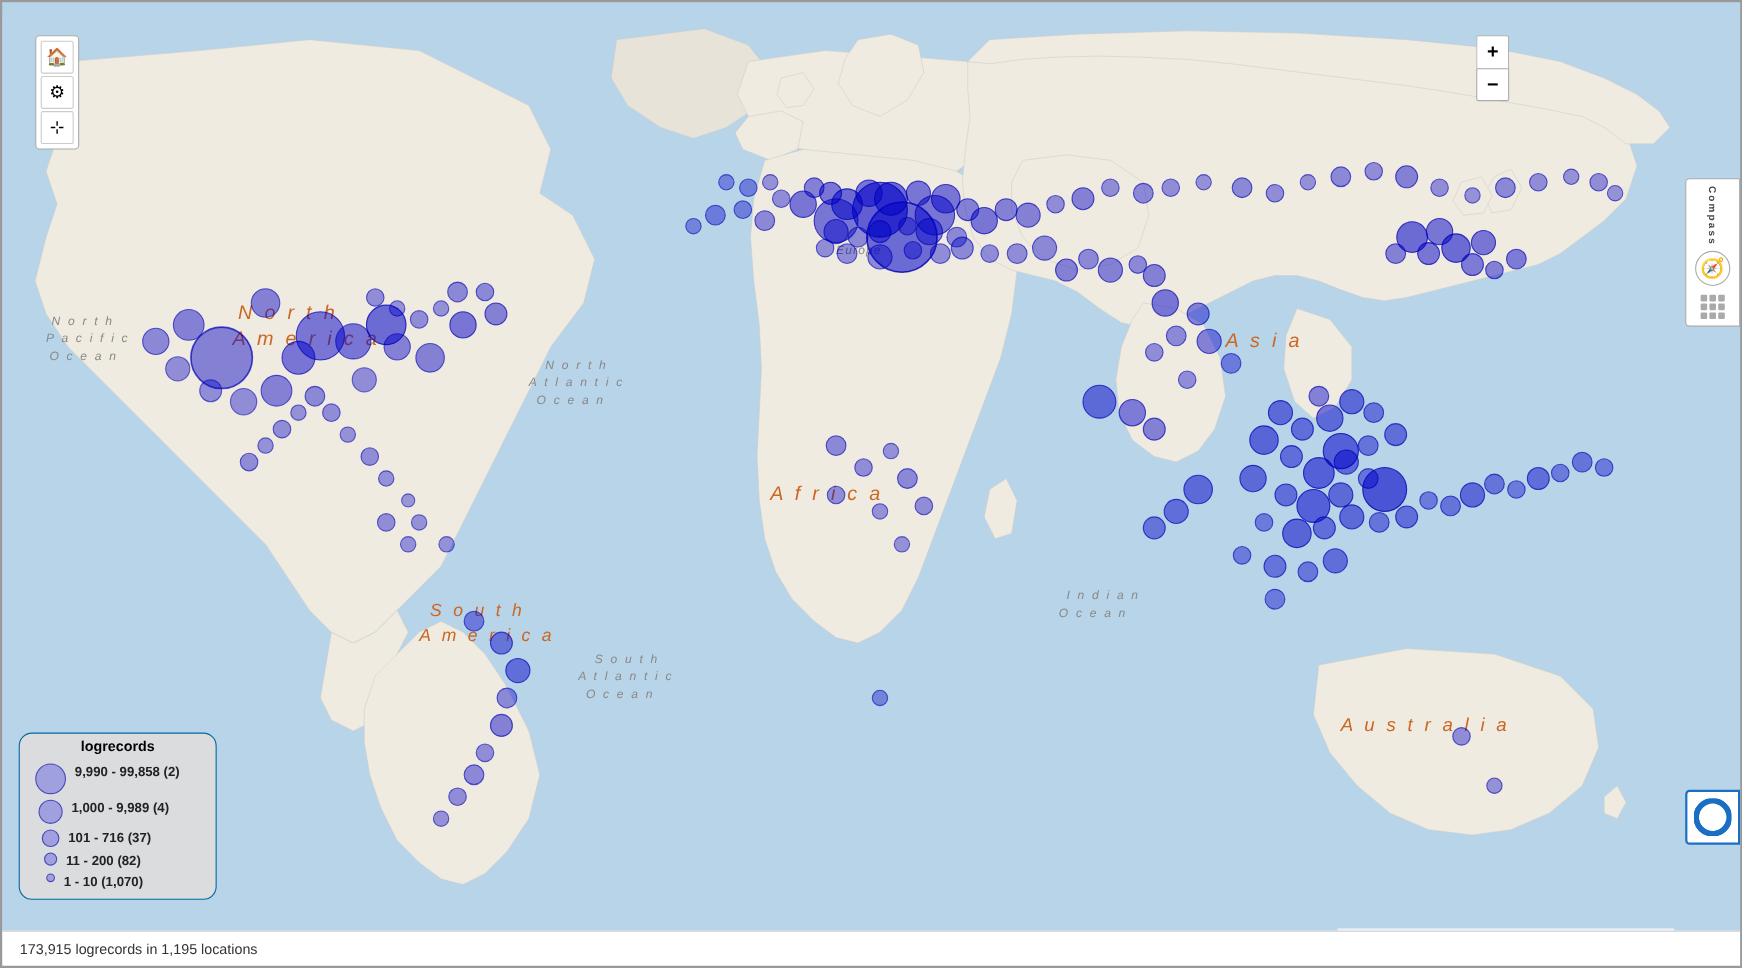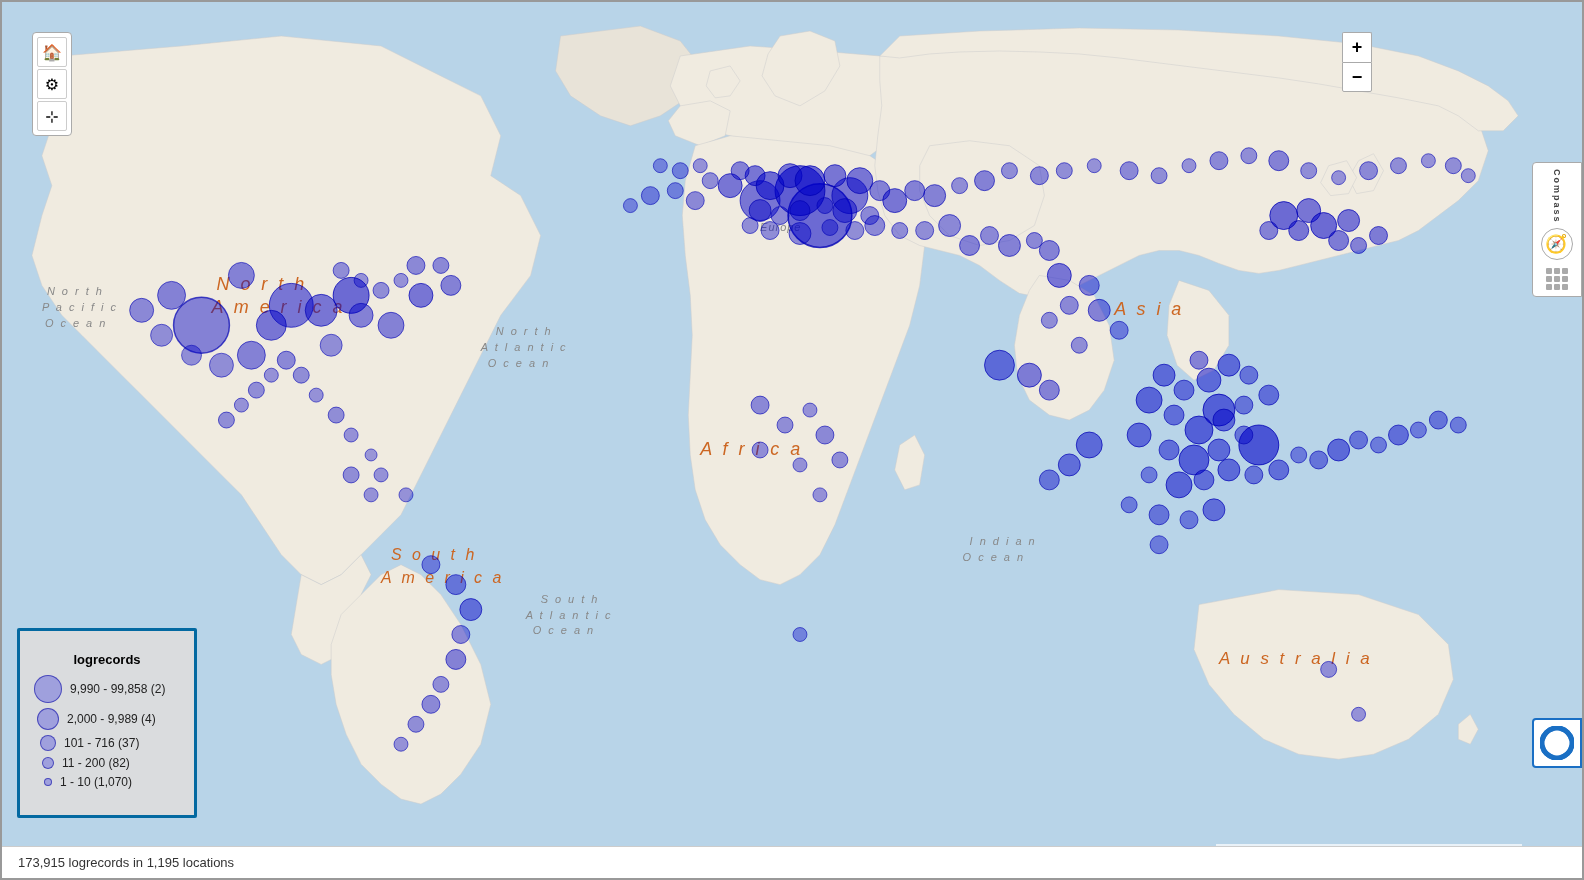"logrecords" #legend { border: 3px solid #0369a1 -> 1px solid #0369a1; border-radius: 2px -> 12px; padding: 21px 14px -> 4px 14px }
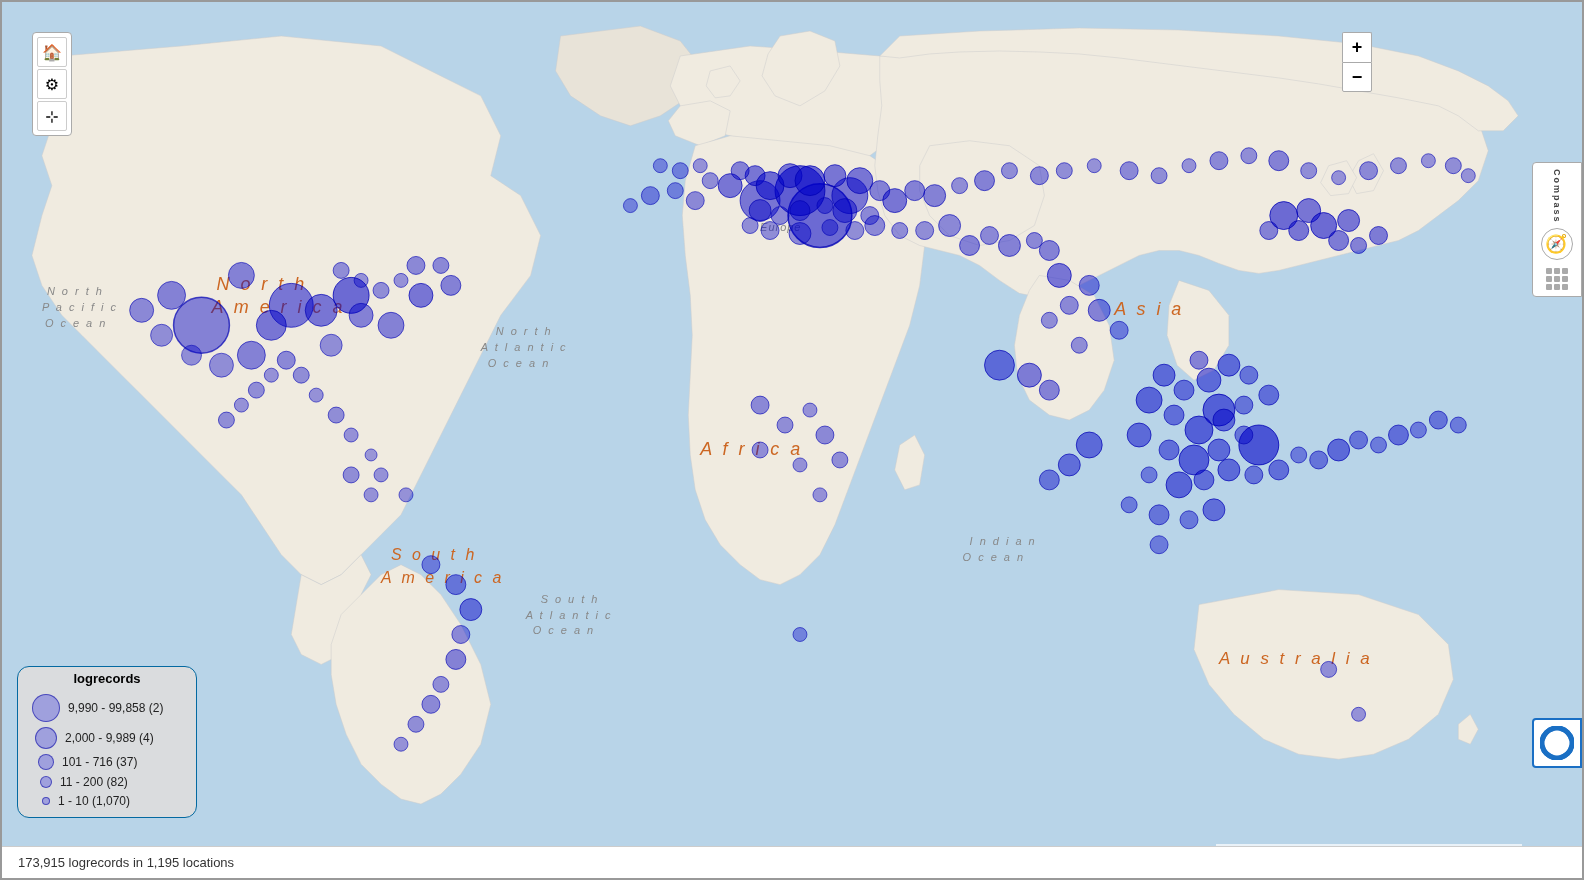"9,990 - 99,858 (2)" .legend-item { align-items: center -> flex-start; font-weight: none -> bold }
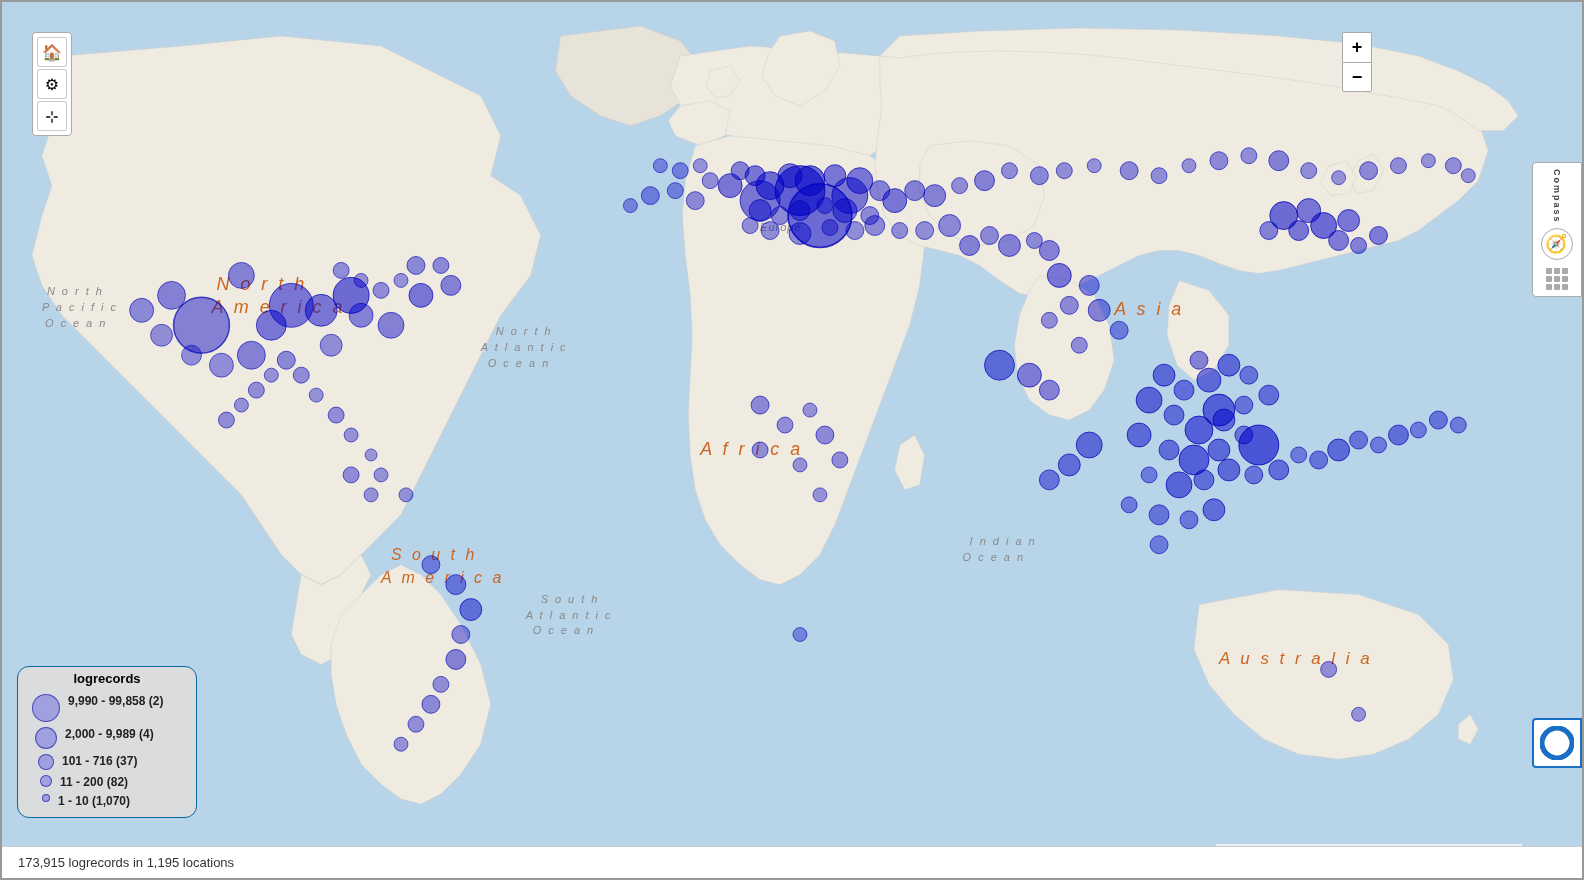"2,000 - 9,989 (4)" span.legend-text { text: 2,000 -> 1,000 }
